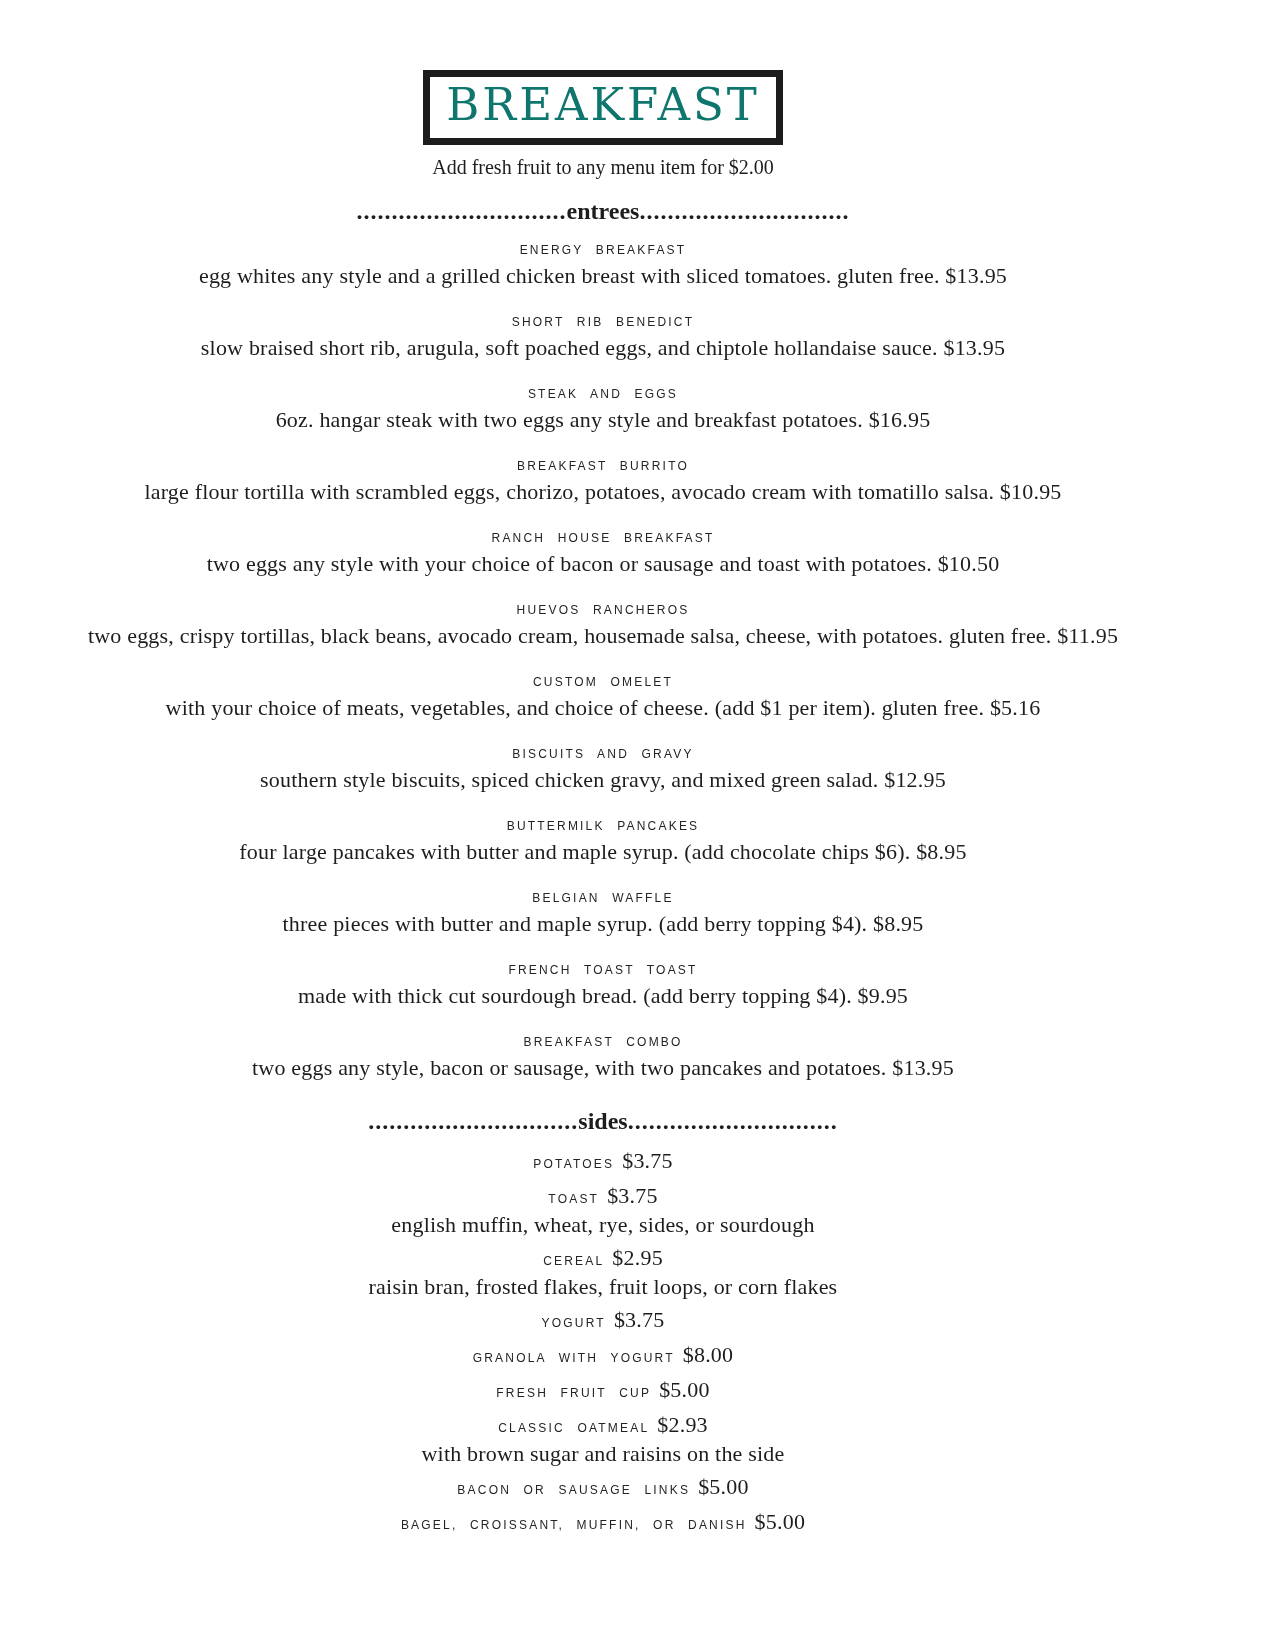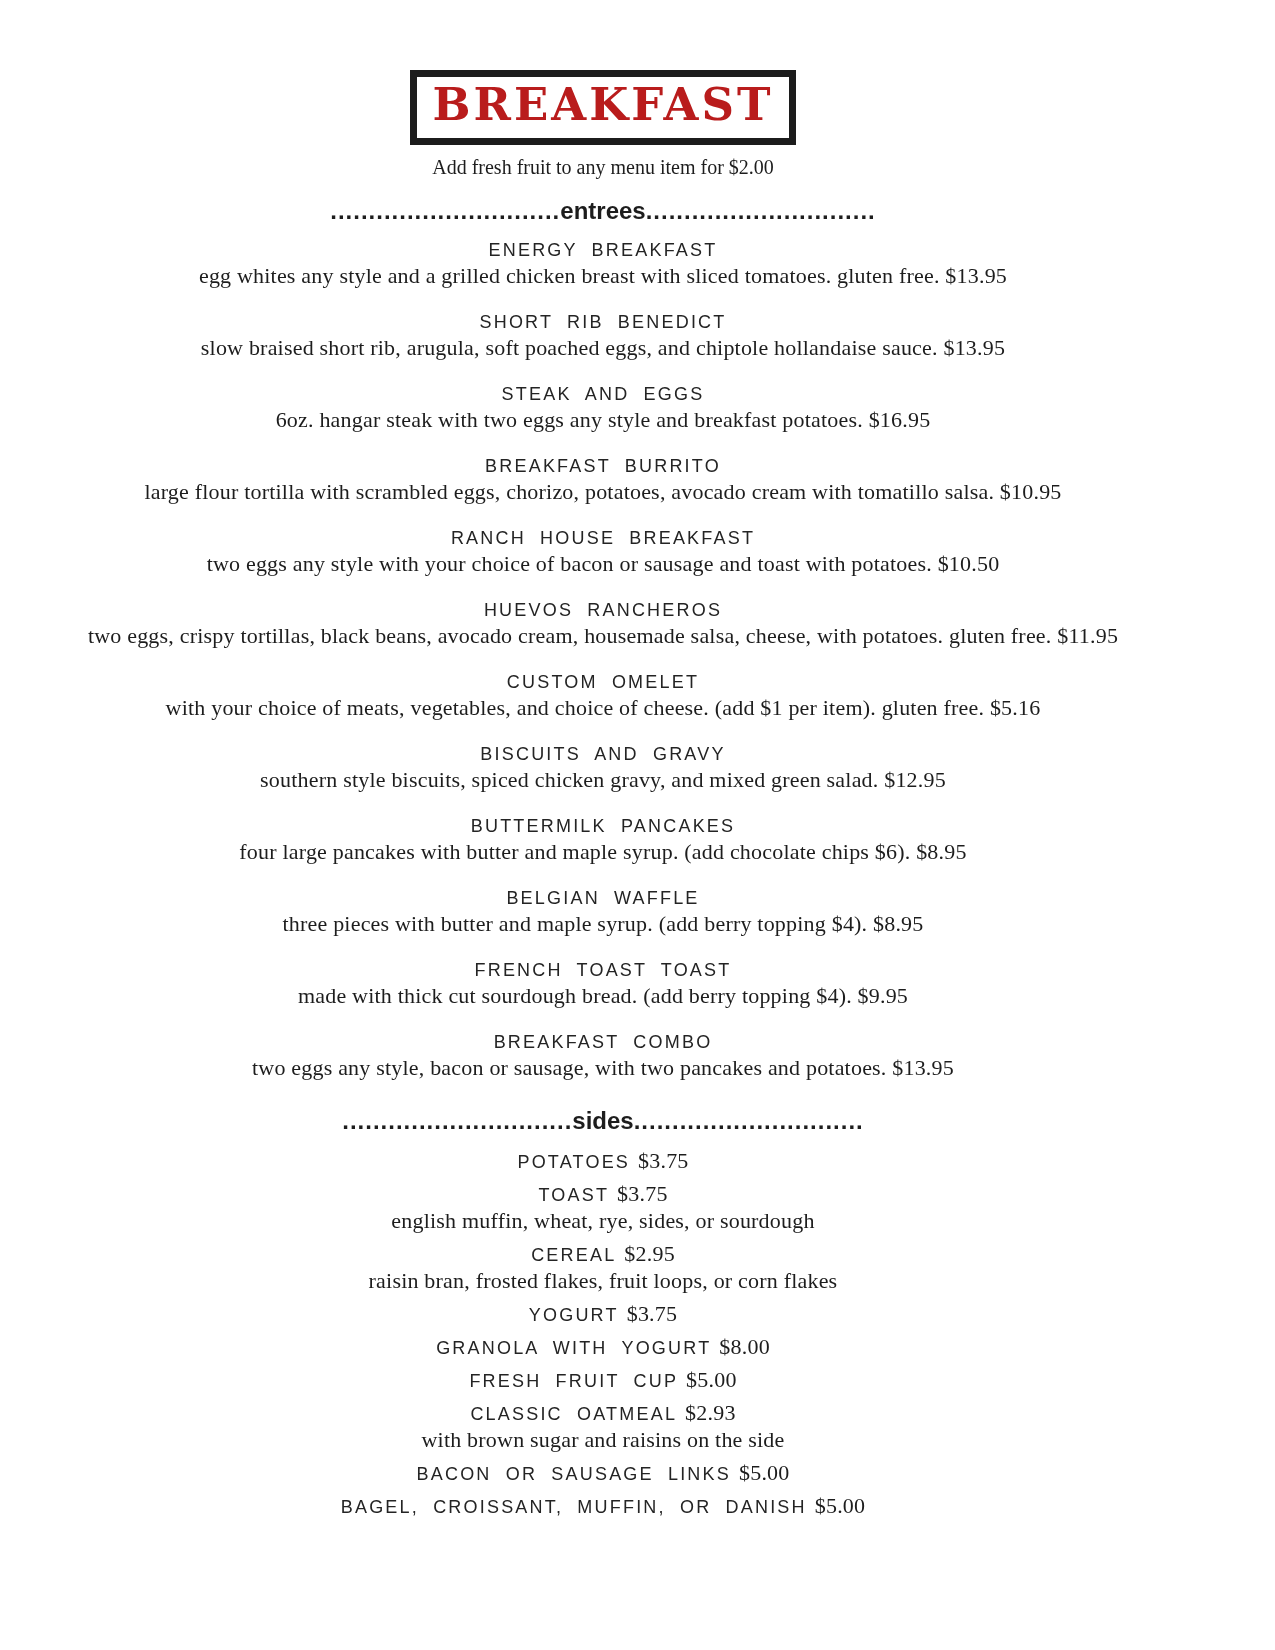"BREAKFAST" .title { color: #b91c1c -> #0f766e; font-weight: bold -> normal }
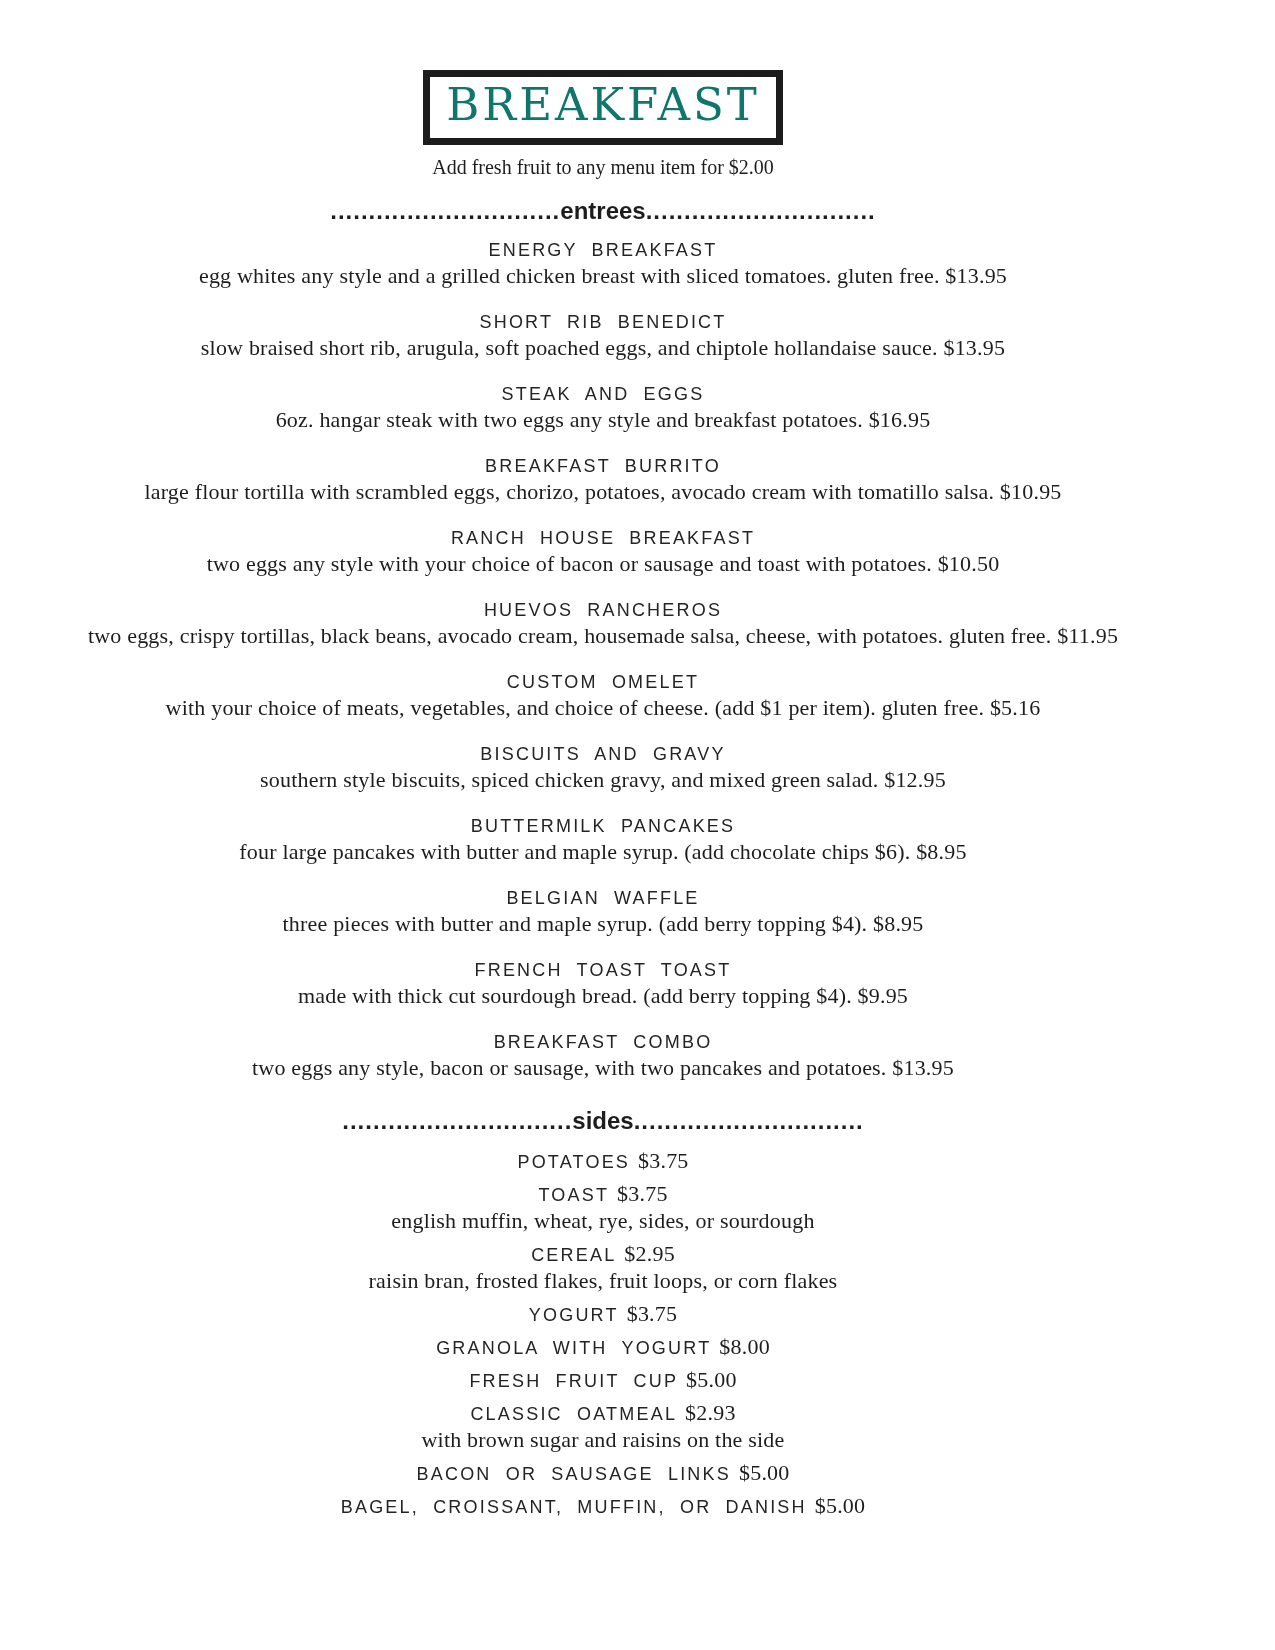"..............................entrees..." .separator { font-family: Liberation Sans, sans-serif -> Liberation Serif, serif }
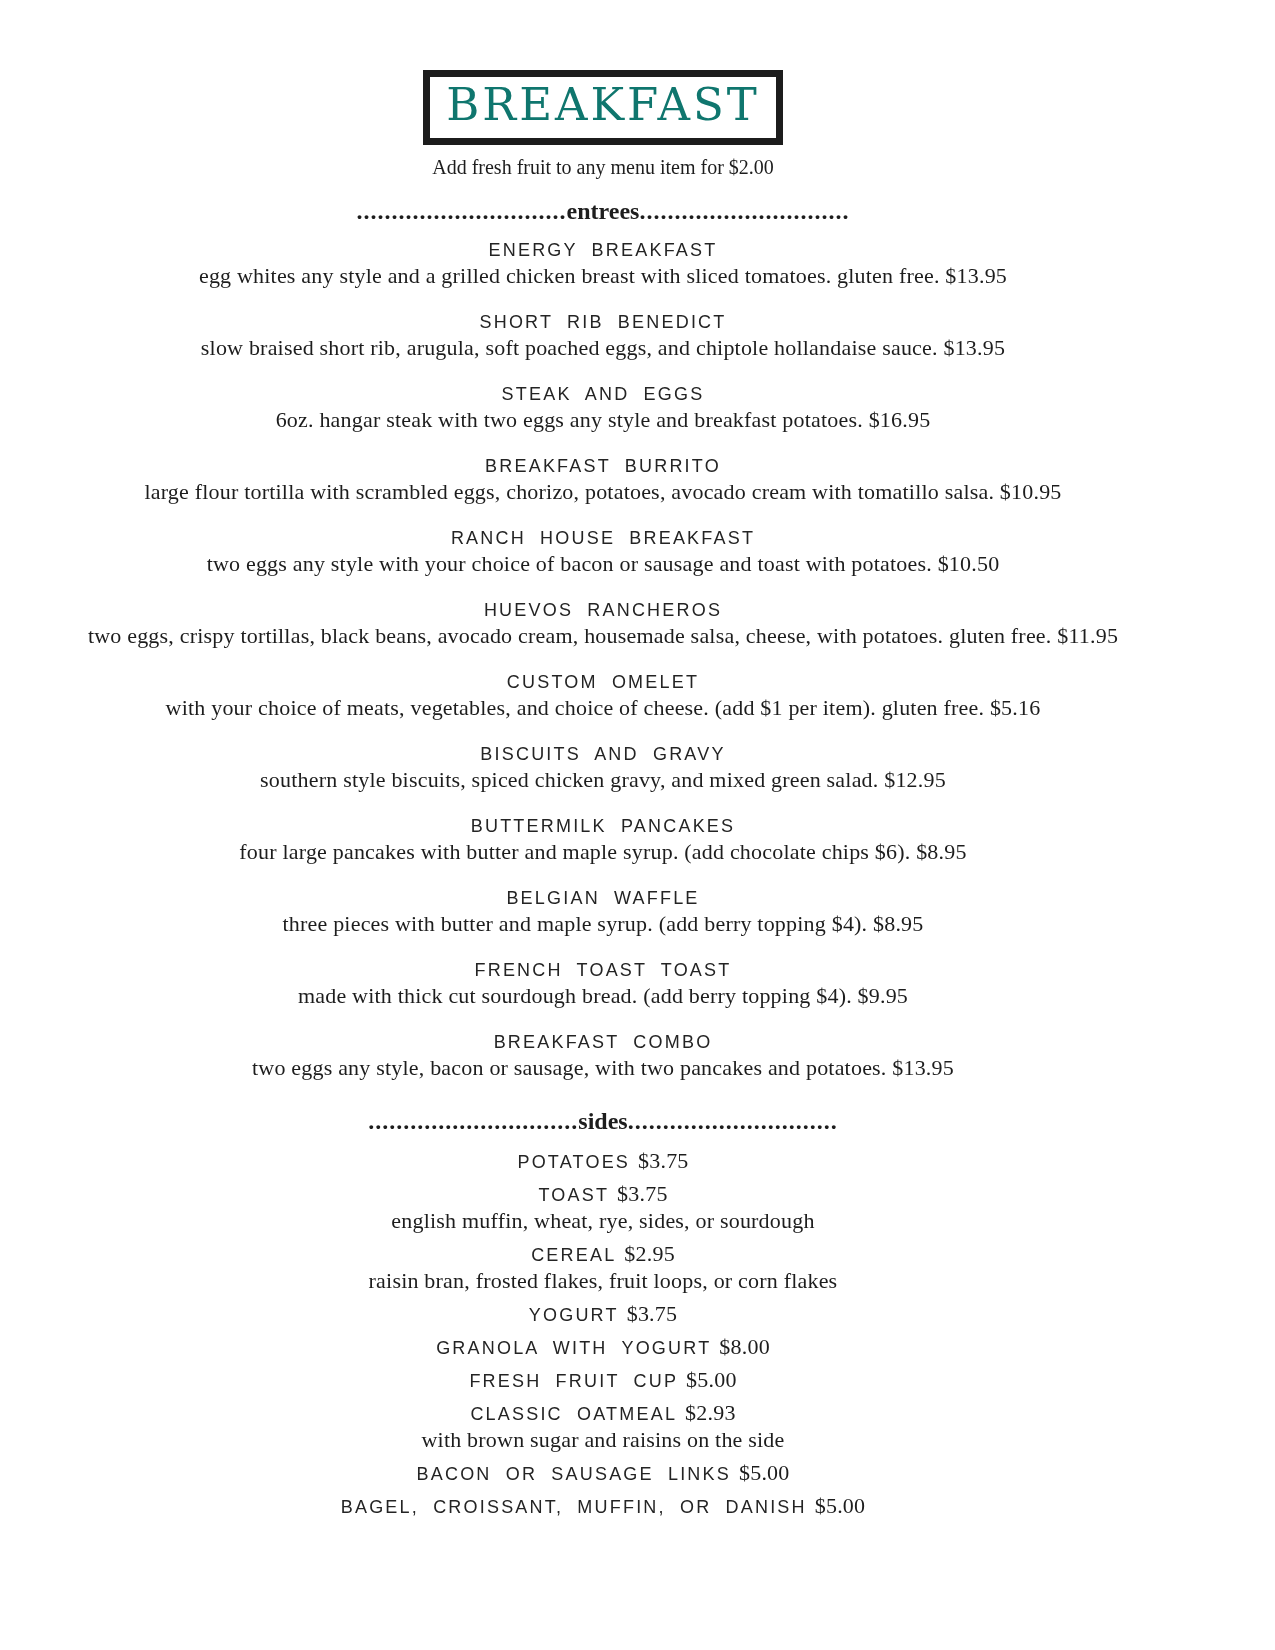"ENERGY BREAKFAST" .item-name { font-size: 18px -> 12px }
